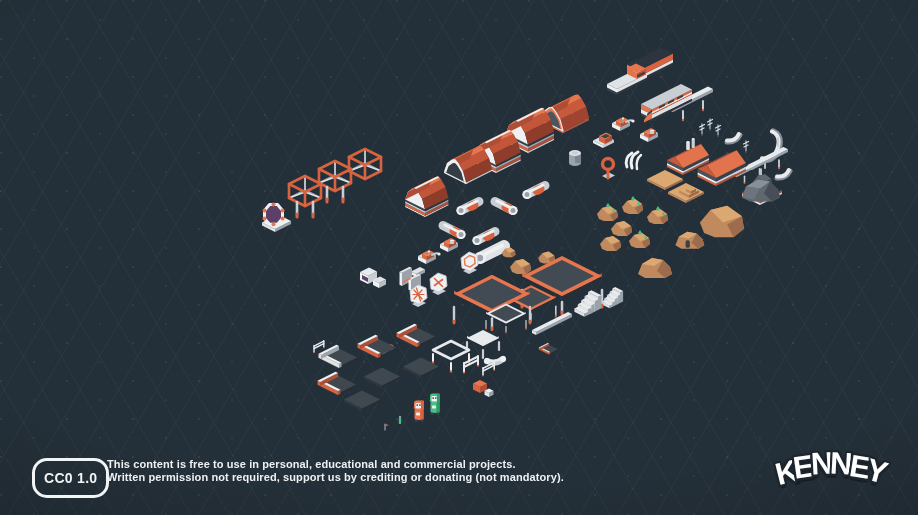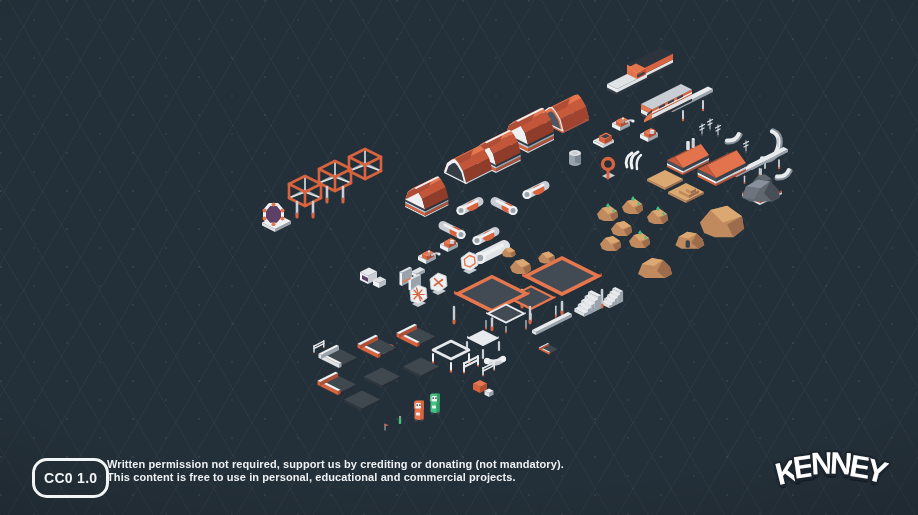"Written permission not required, support" div { order: before "This content is free to" -> after "This content is free to" }
